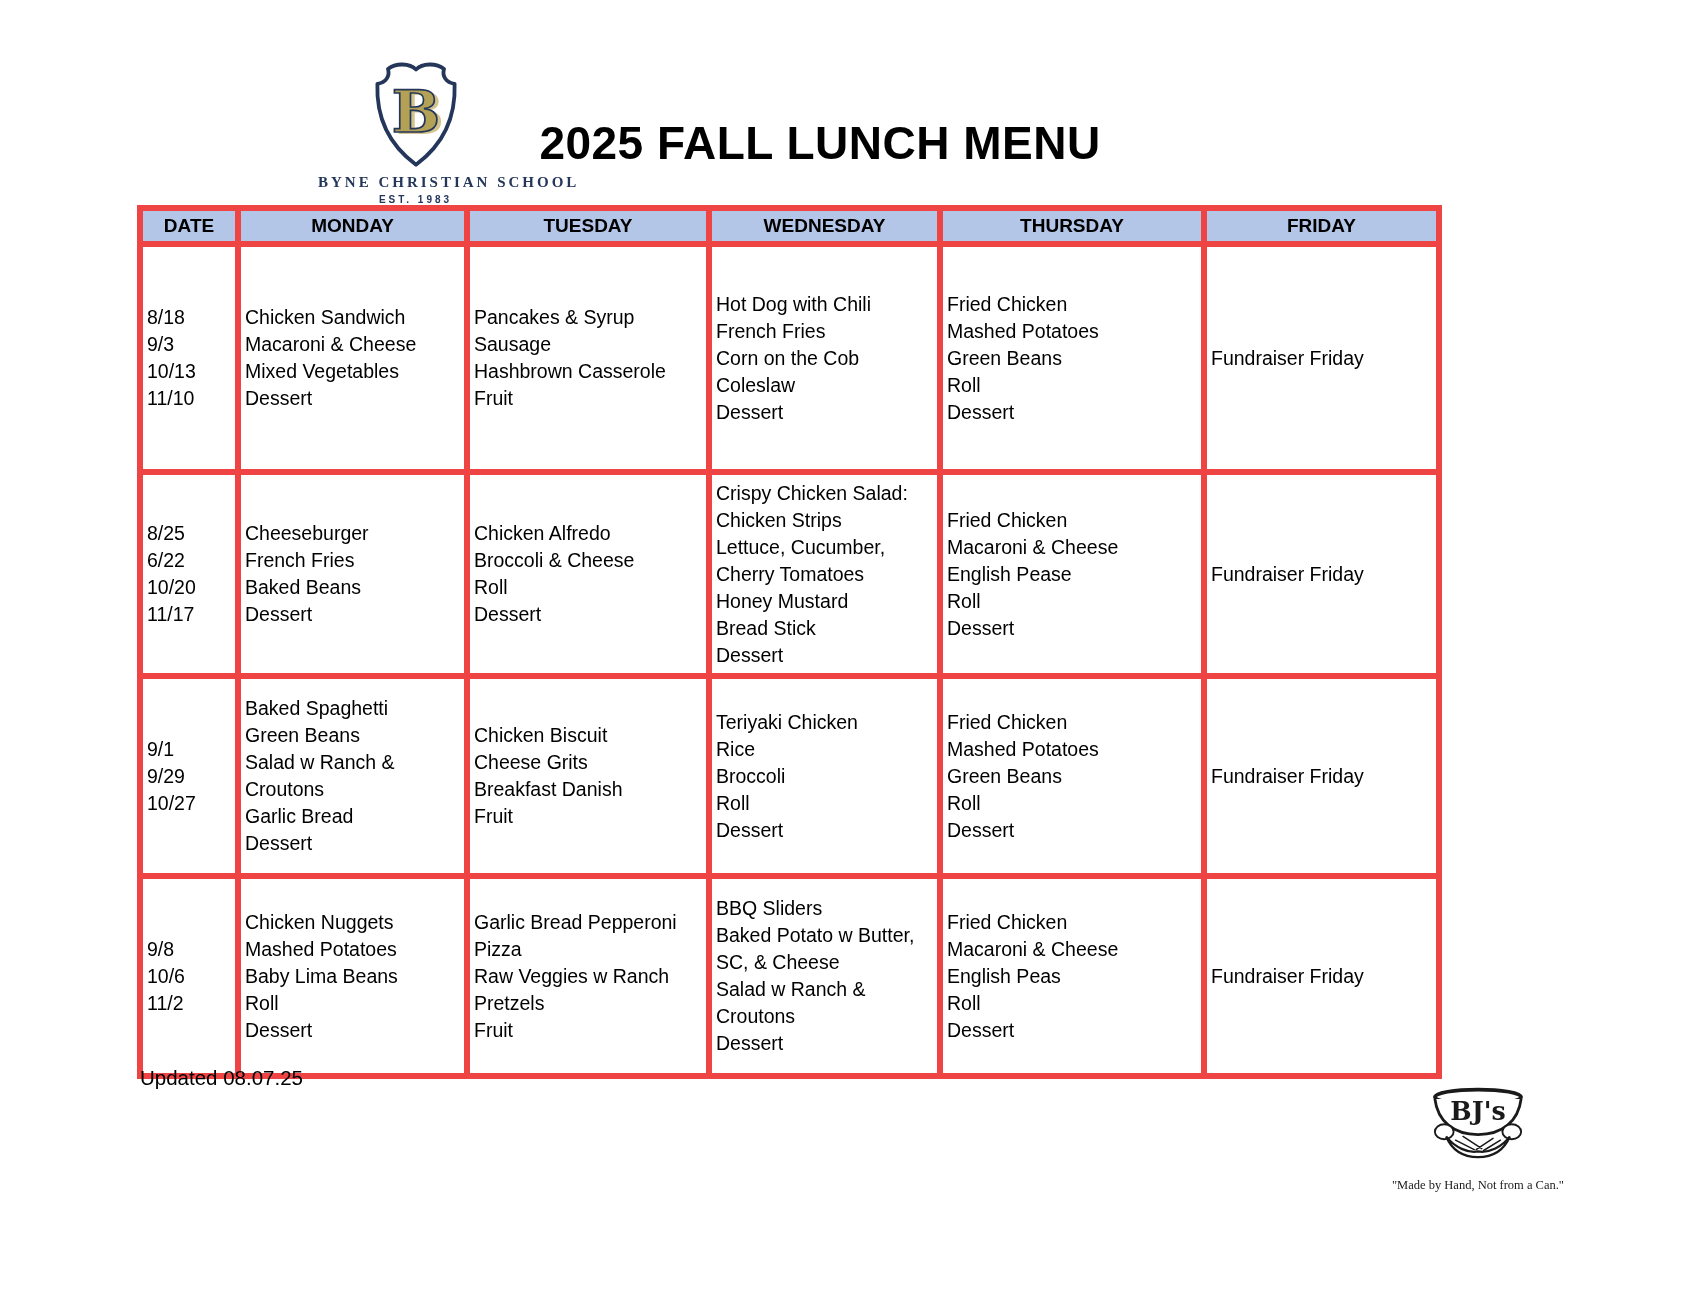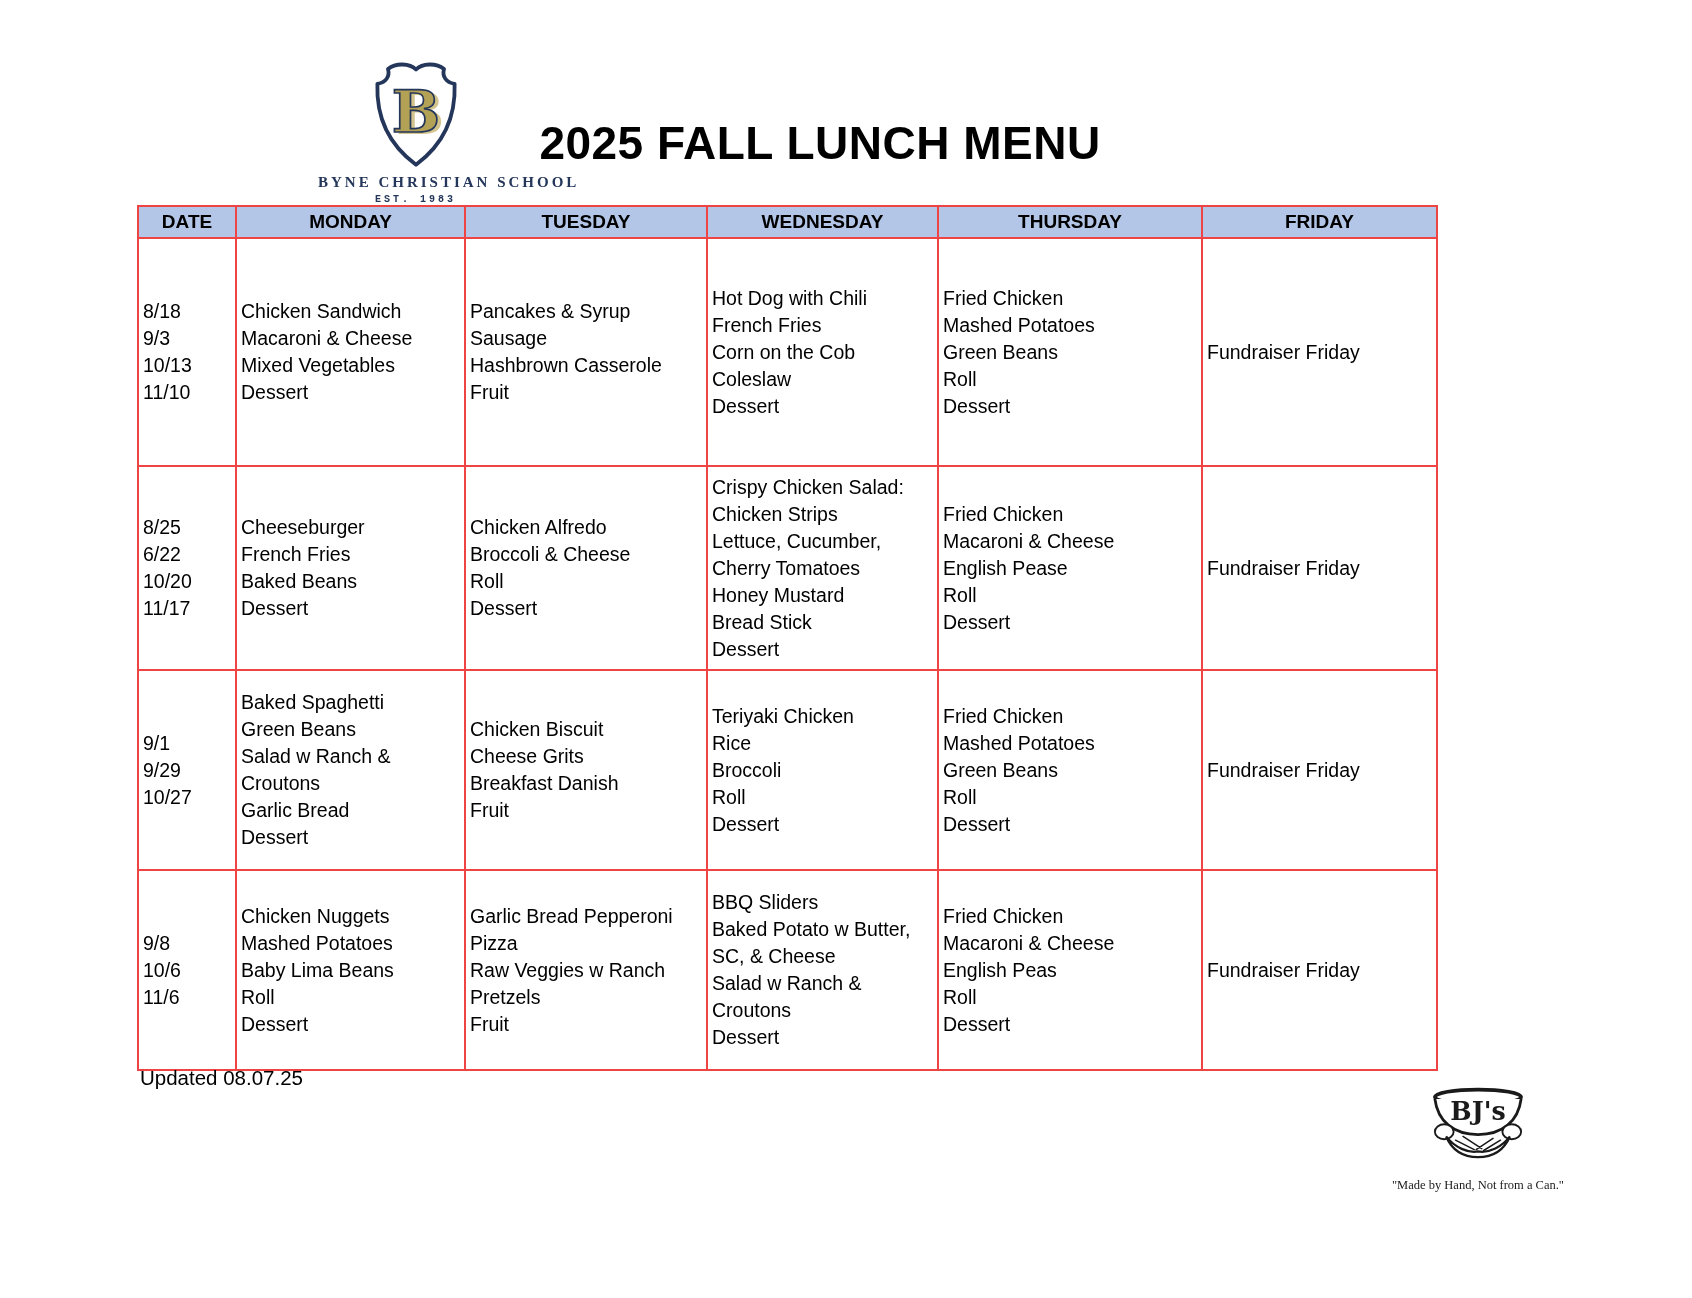"EST. 1983" .school-est { font-family: Liberation Mono, monospace -> Liberation Sans, sans-serif }
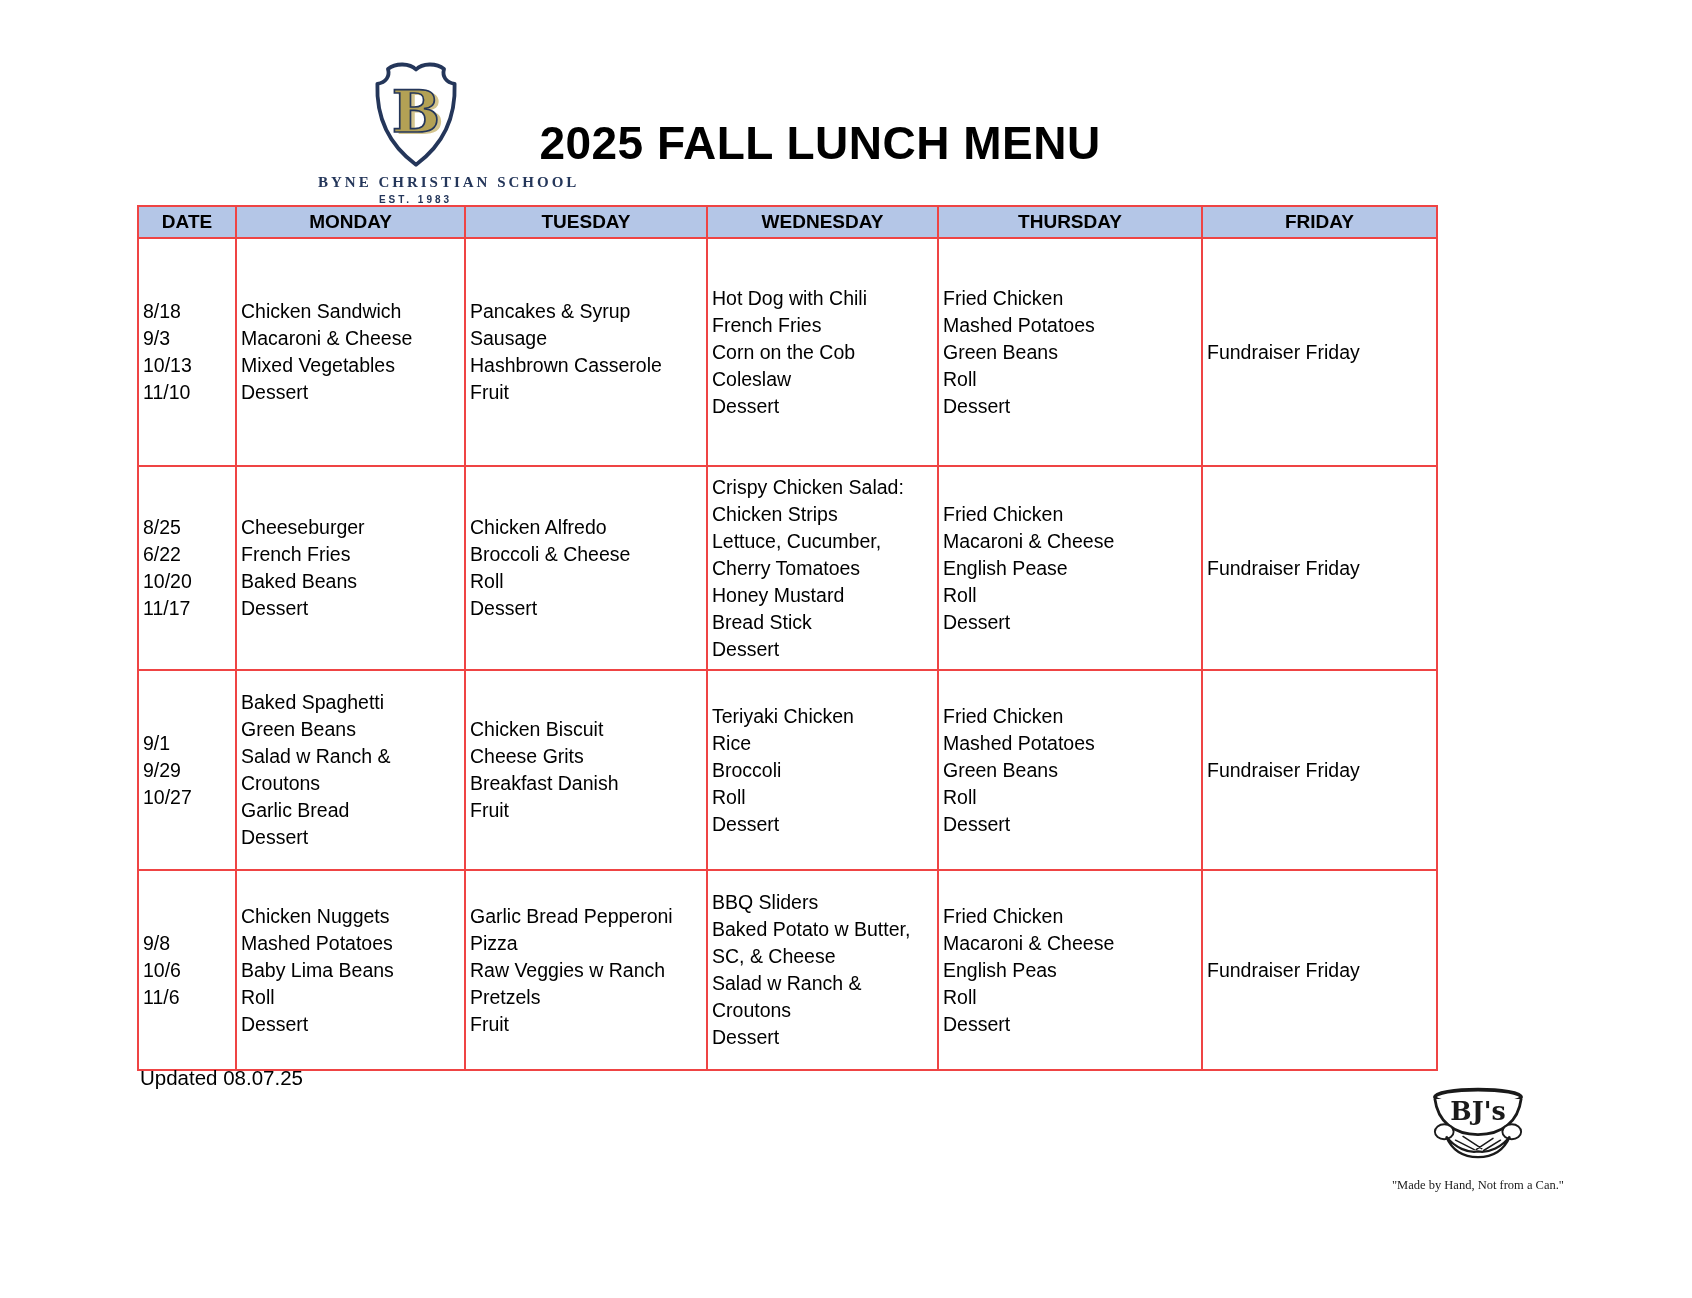"DATE" .menu-table th, .menu-table td { border: 2px solid #ef4444 -> 6px solid #ef4444 }
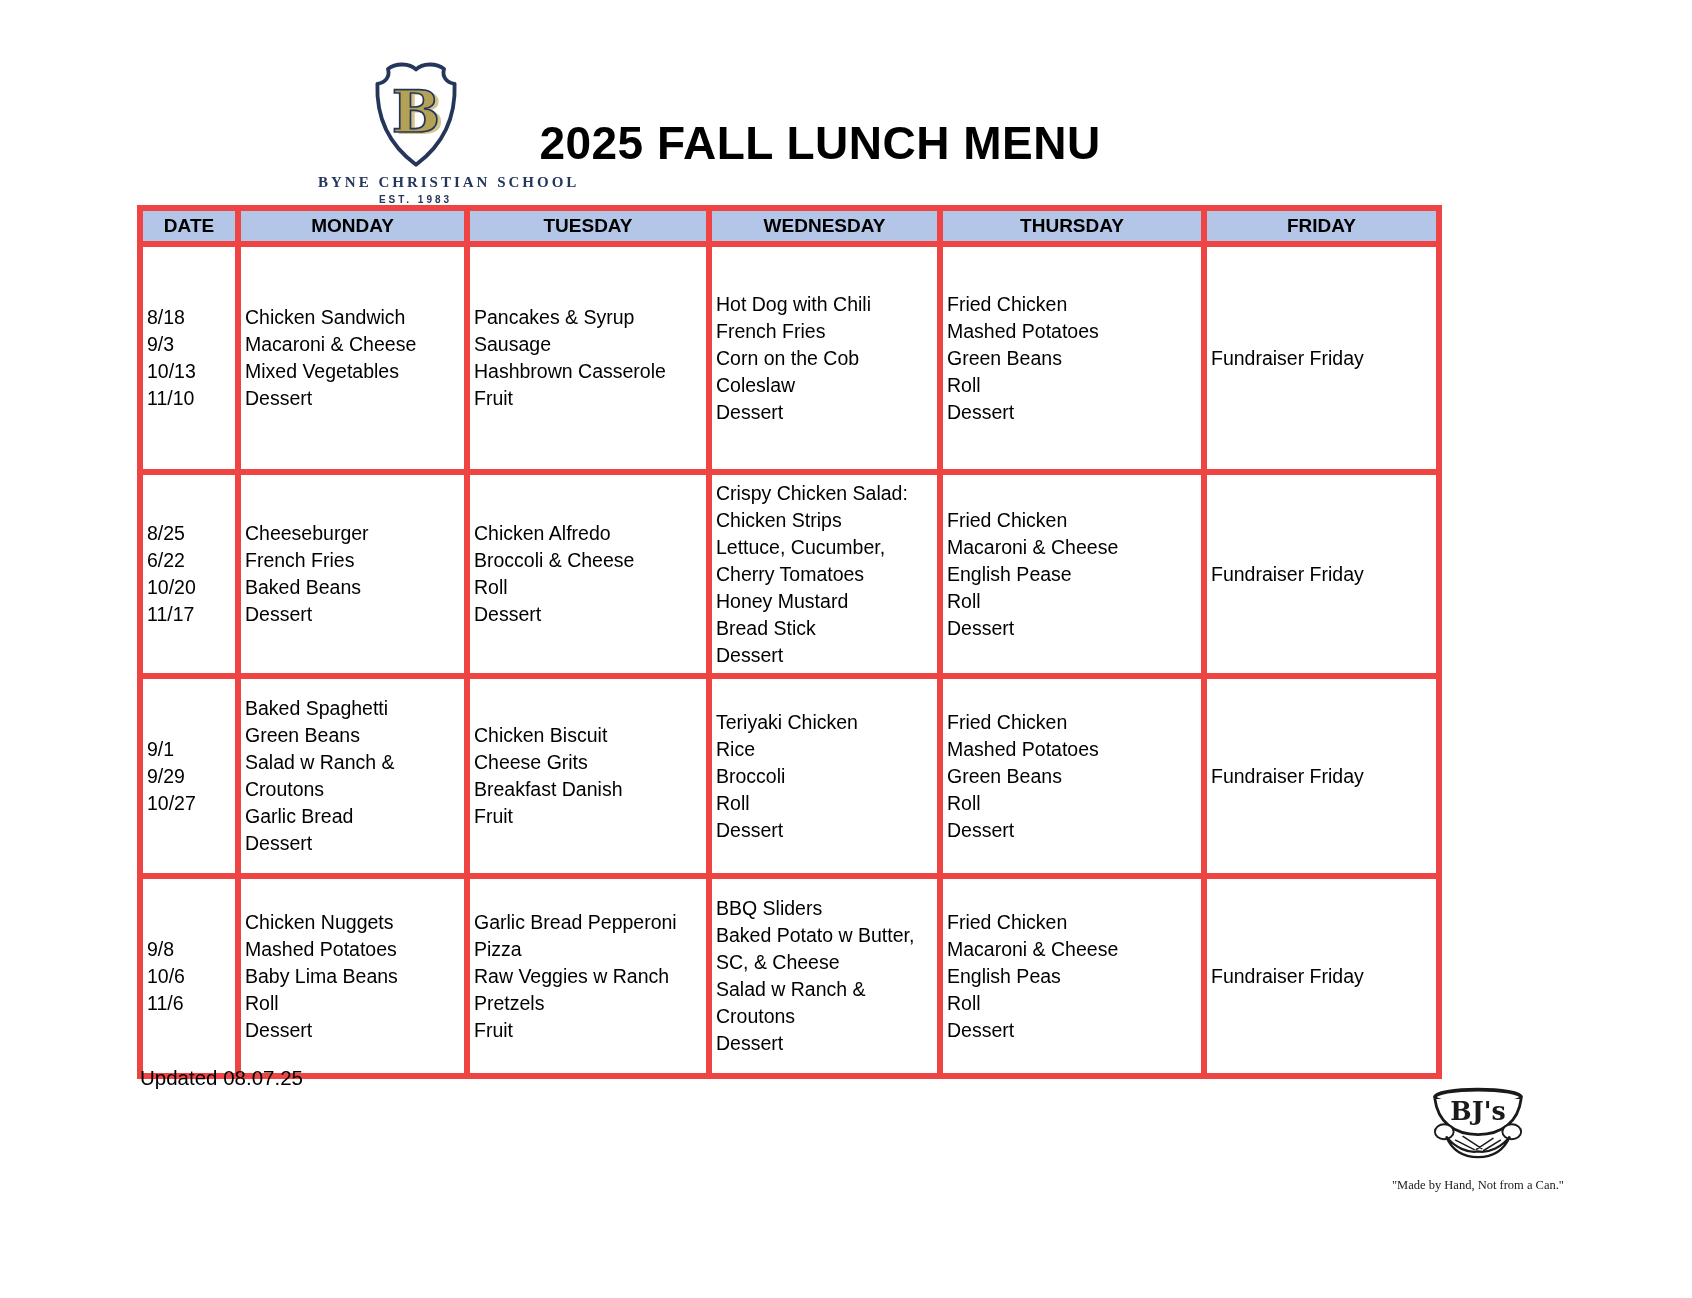"11/6" div.cell-line { text: 11/6 -> 11/2 }
